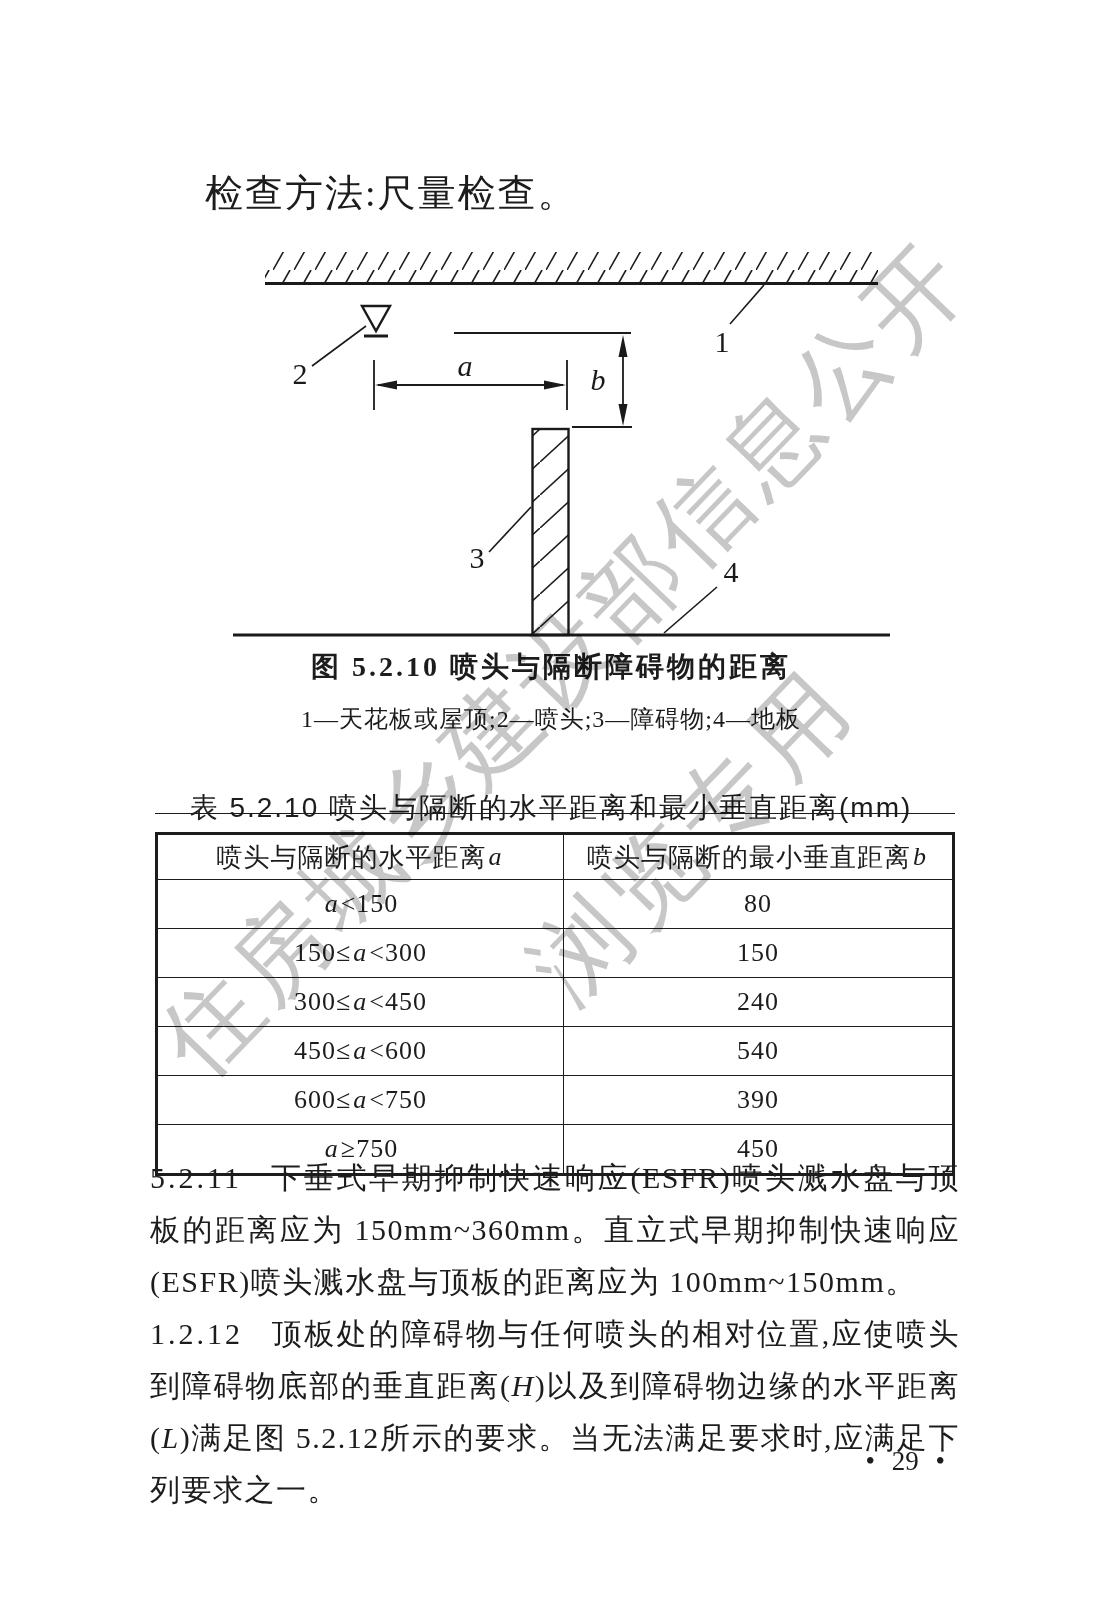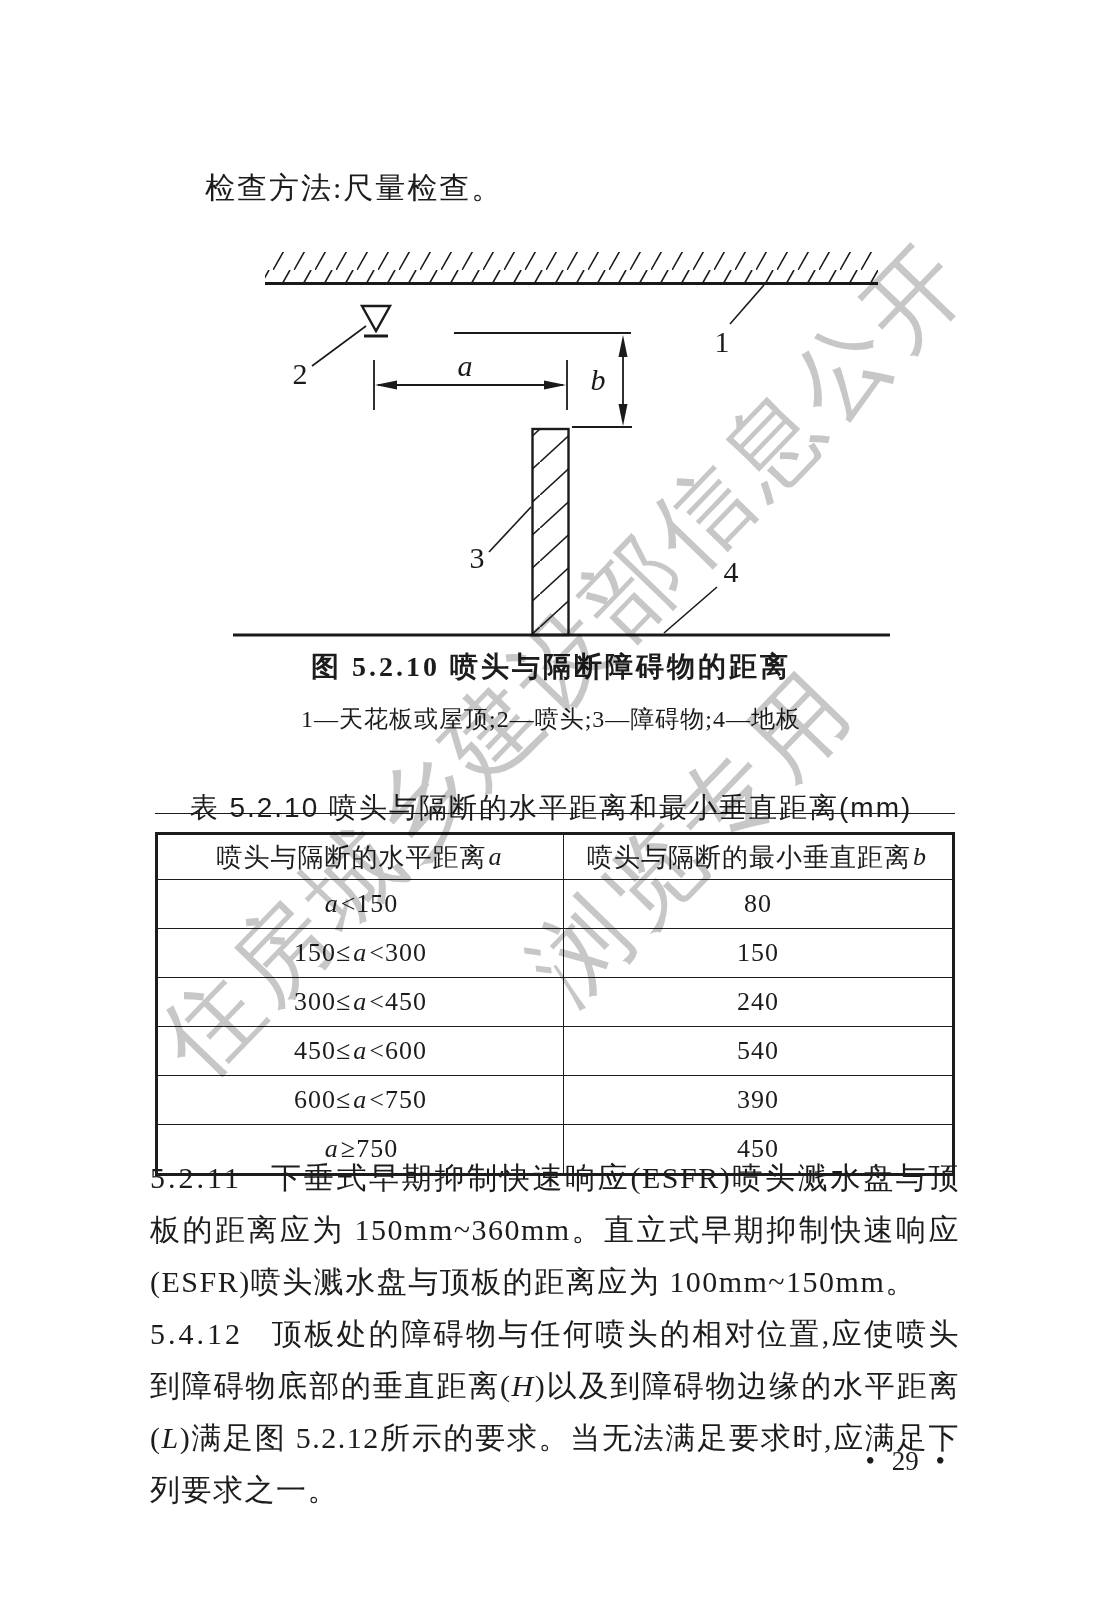"检查方法:尺量检查。" .intro { font-size: 30px -> 38px }
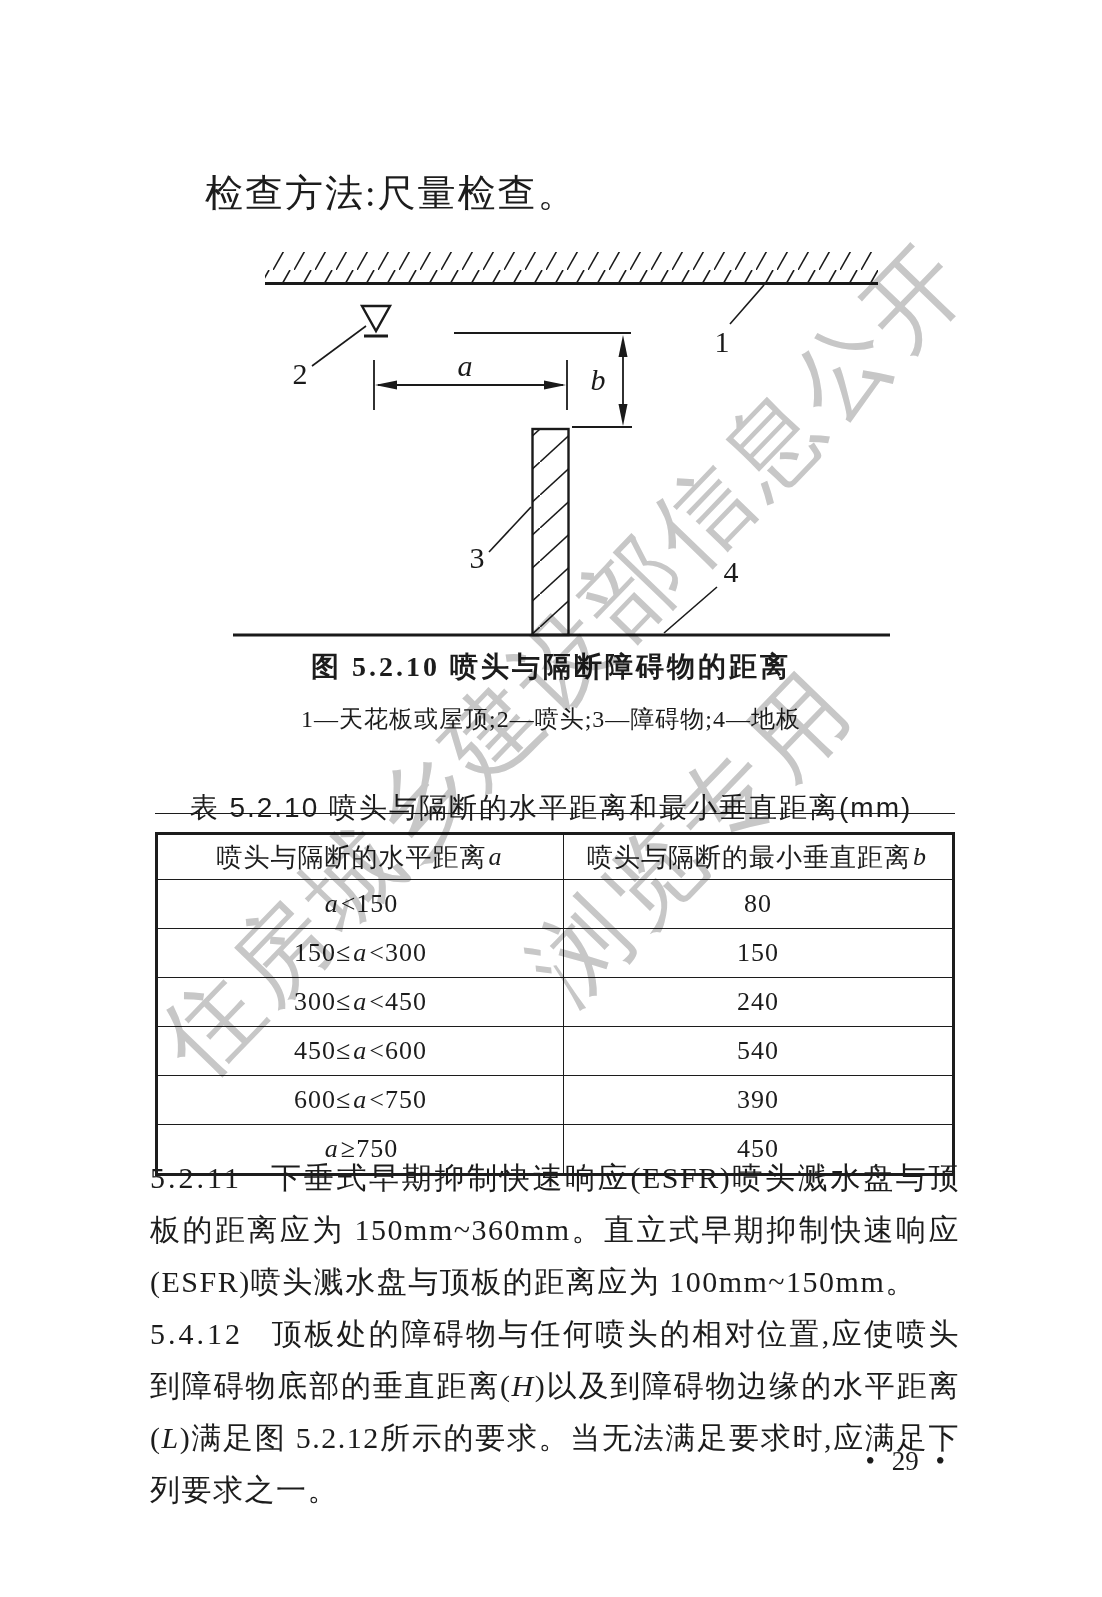"5.4.12" span.para-num { text: 5.4.12 -> 1.2.12 }
